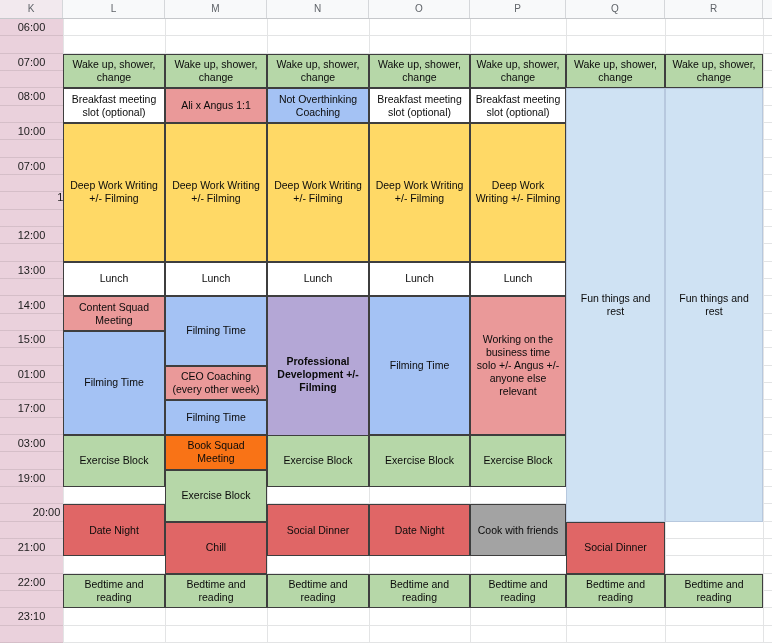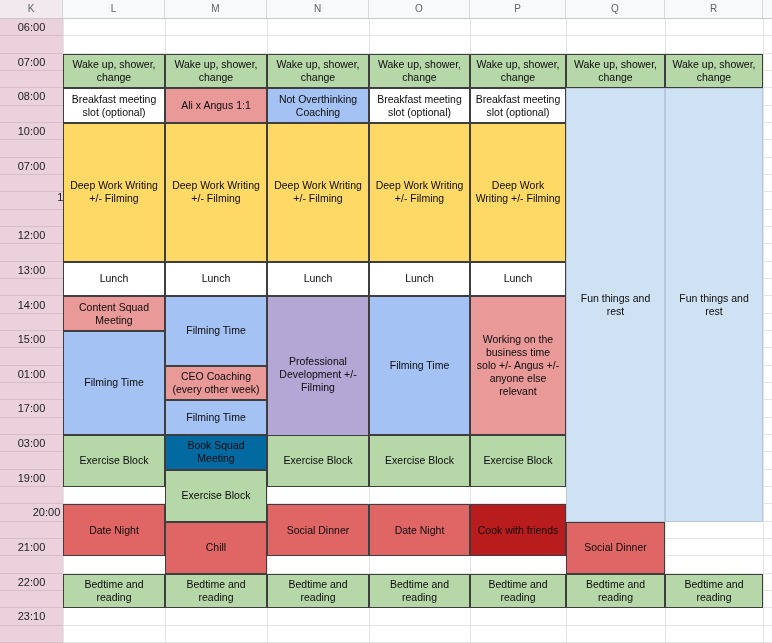"Professional Development +/- Filming" div.event { font-weight: none -> bold }
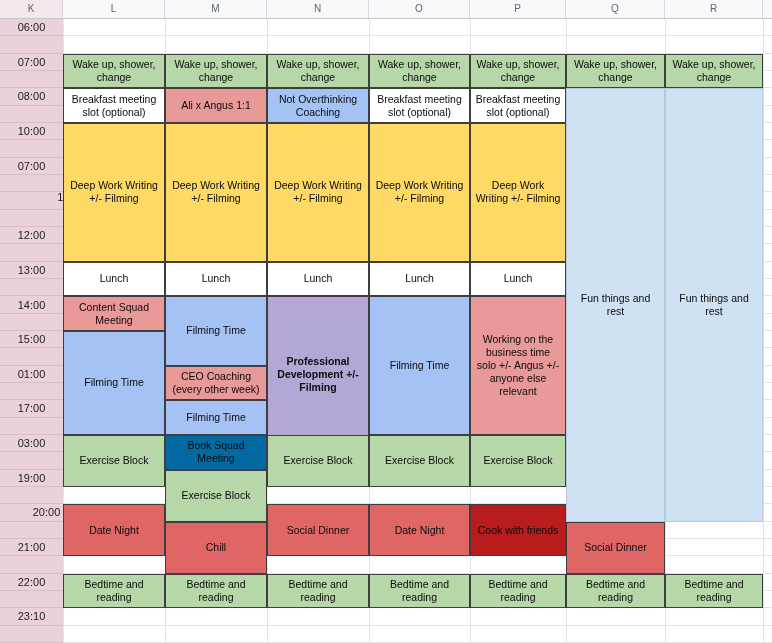"Book Squad Meeting" div.event { background: #0369a1 -> #f97316 }
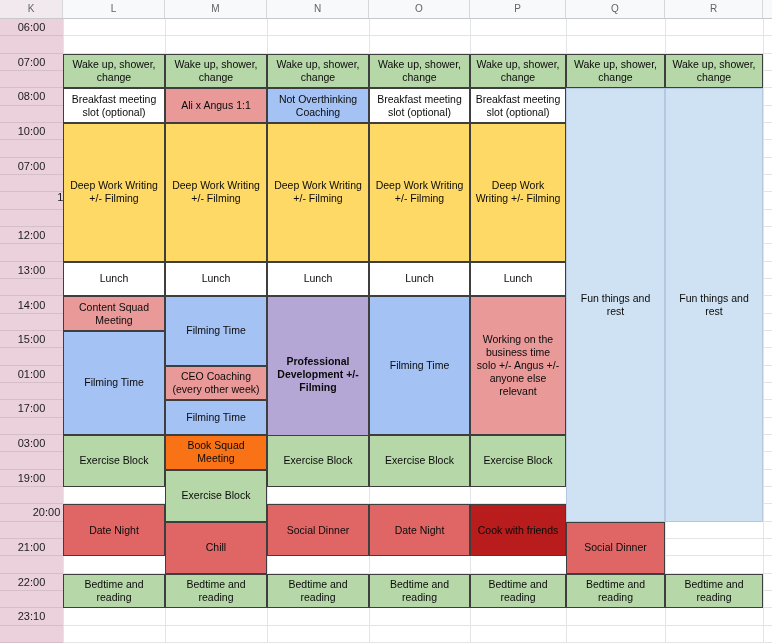"Cook with friends" div.event { background: #b91c1c -> #a3a3a3 }
